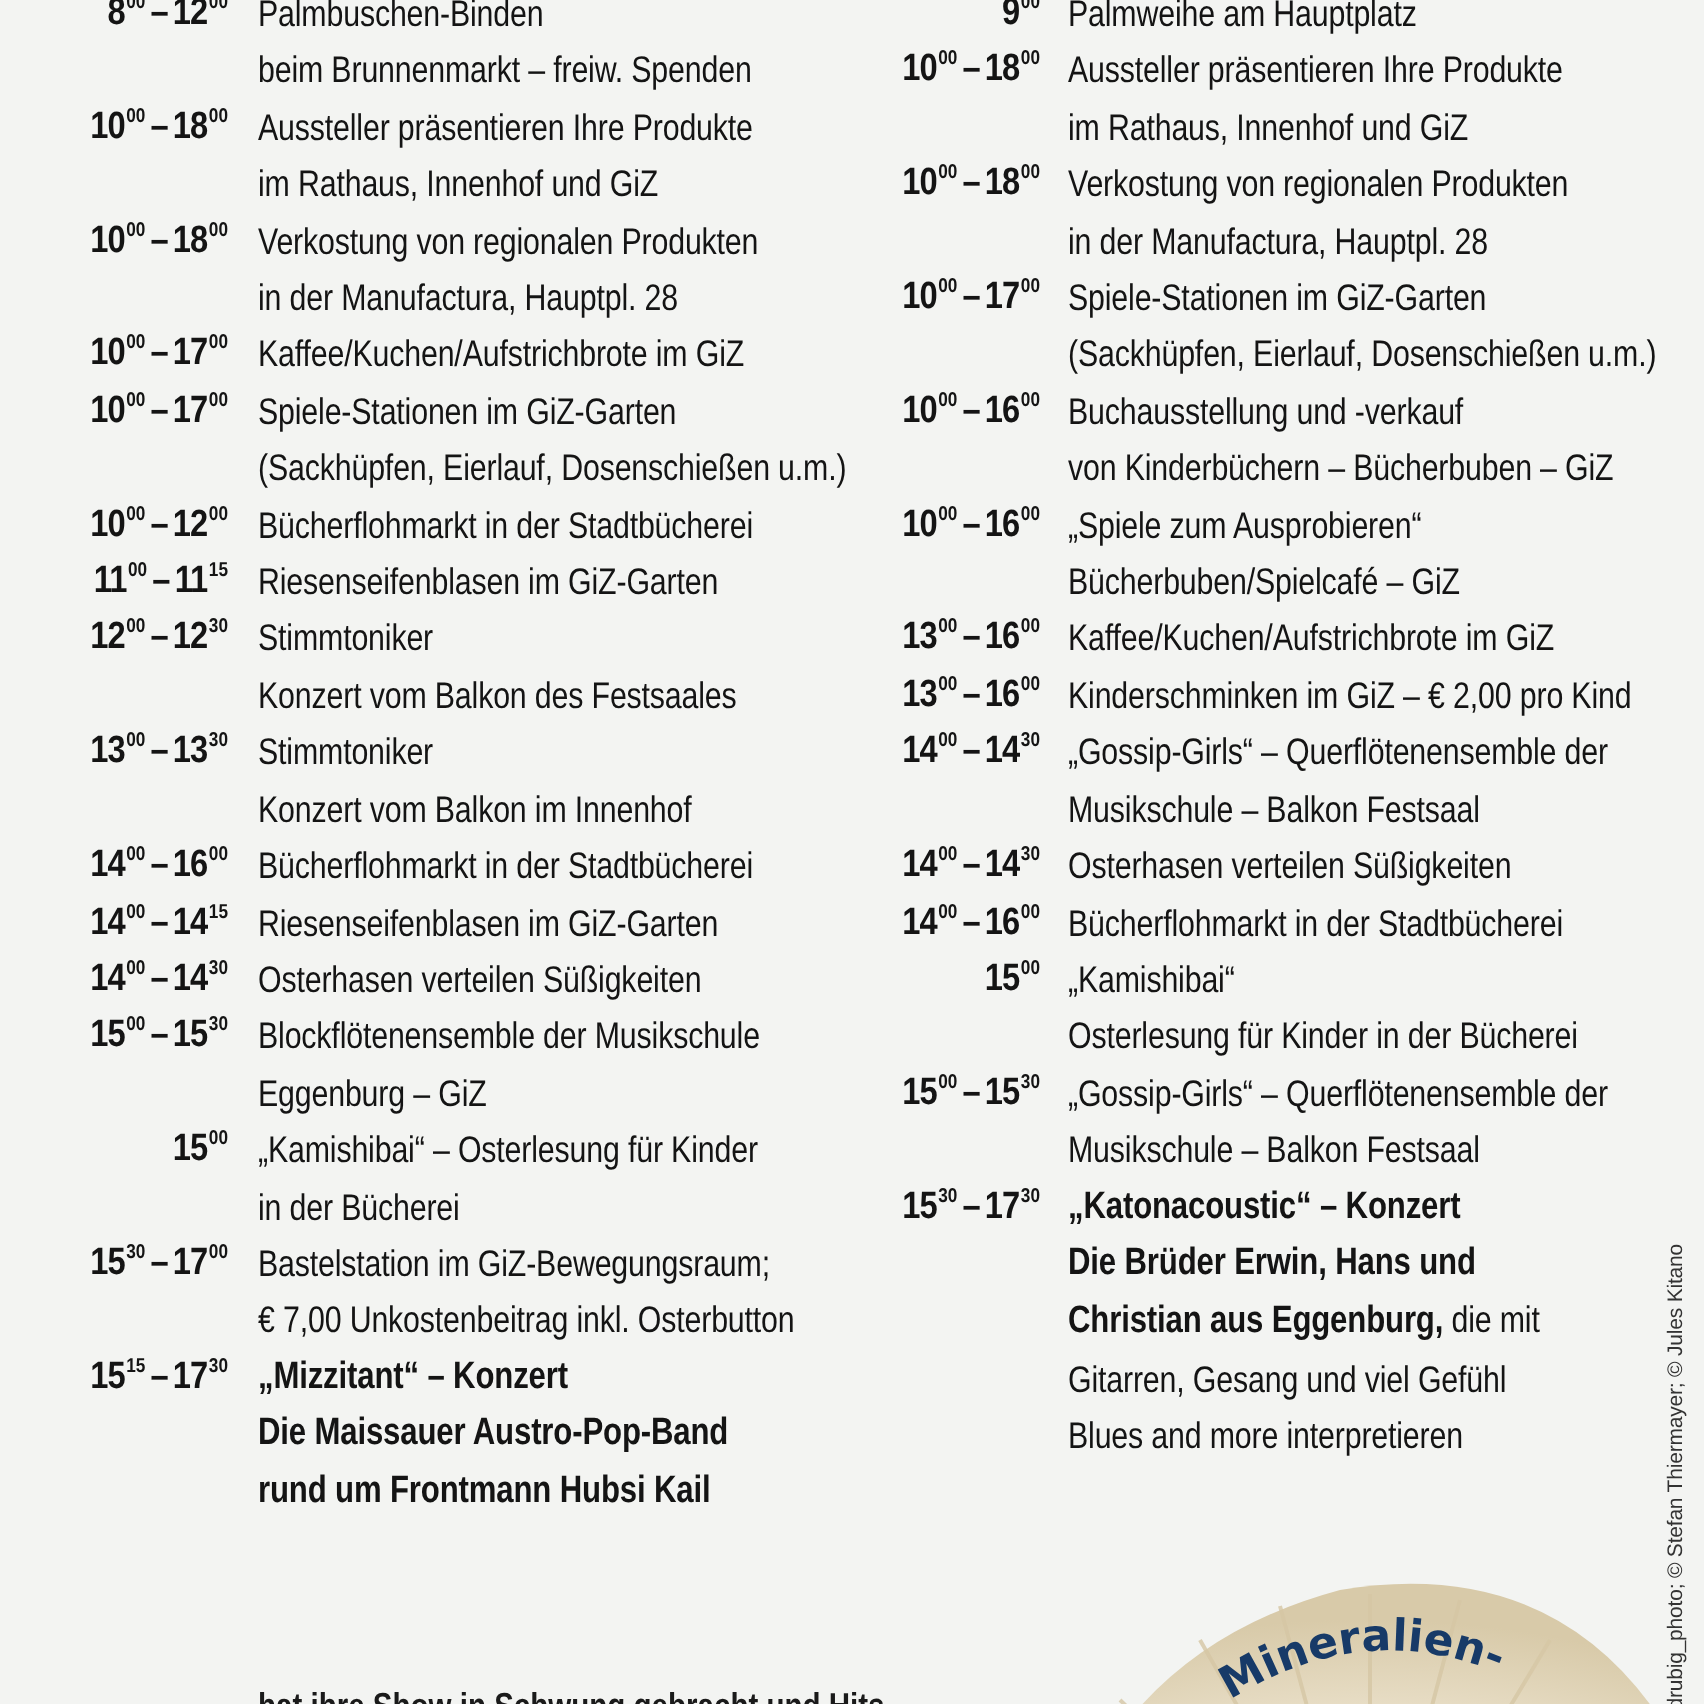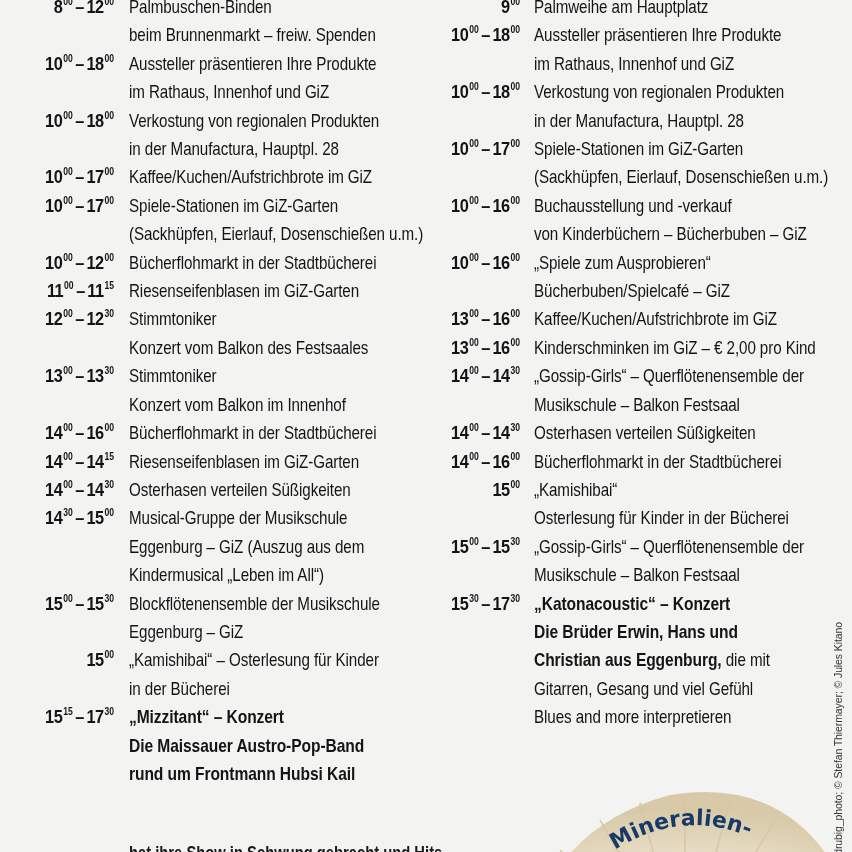"1430 – 1500" div.row { html: <div> <div><span>14</span><sup>30</sup><span>–</span><span>15</span><sup>00</sup></div> <div> <span>Musical-Gruppe der Musikschule</span> <span>Eggenburg – GiZ (Auszug aus dem</span> <span>Kindermusical „Leben im All“)</span> </div> </div> -> none }
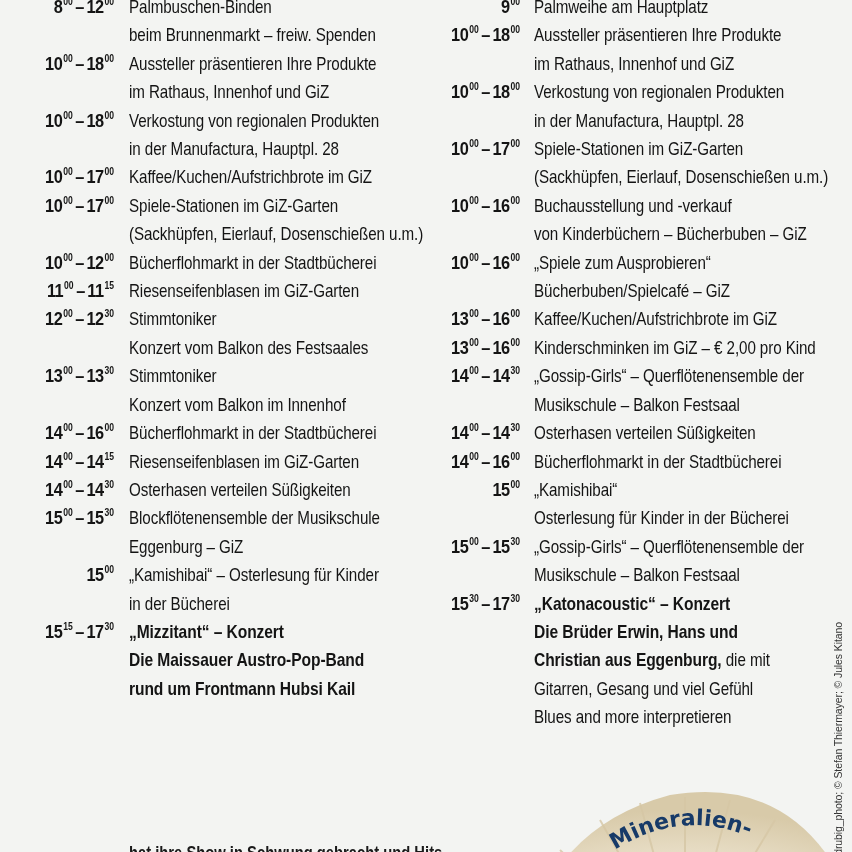"1530 – 1700" div.row { html: none -> <div> <div><span>15</span><sup>30</sup><span>–</span><span>17</span><sup>00</sup></div> <div> <span>Bastelstation im GiZ-Bewegungsraum;</span> <span>€ 7,00 Unkostenbeitrag inkl. Osterbutton</span> </div> </div> }
